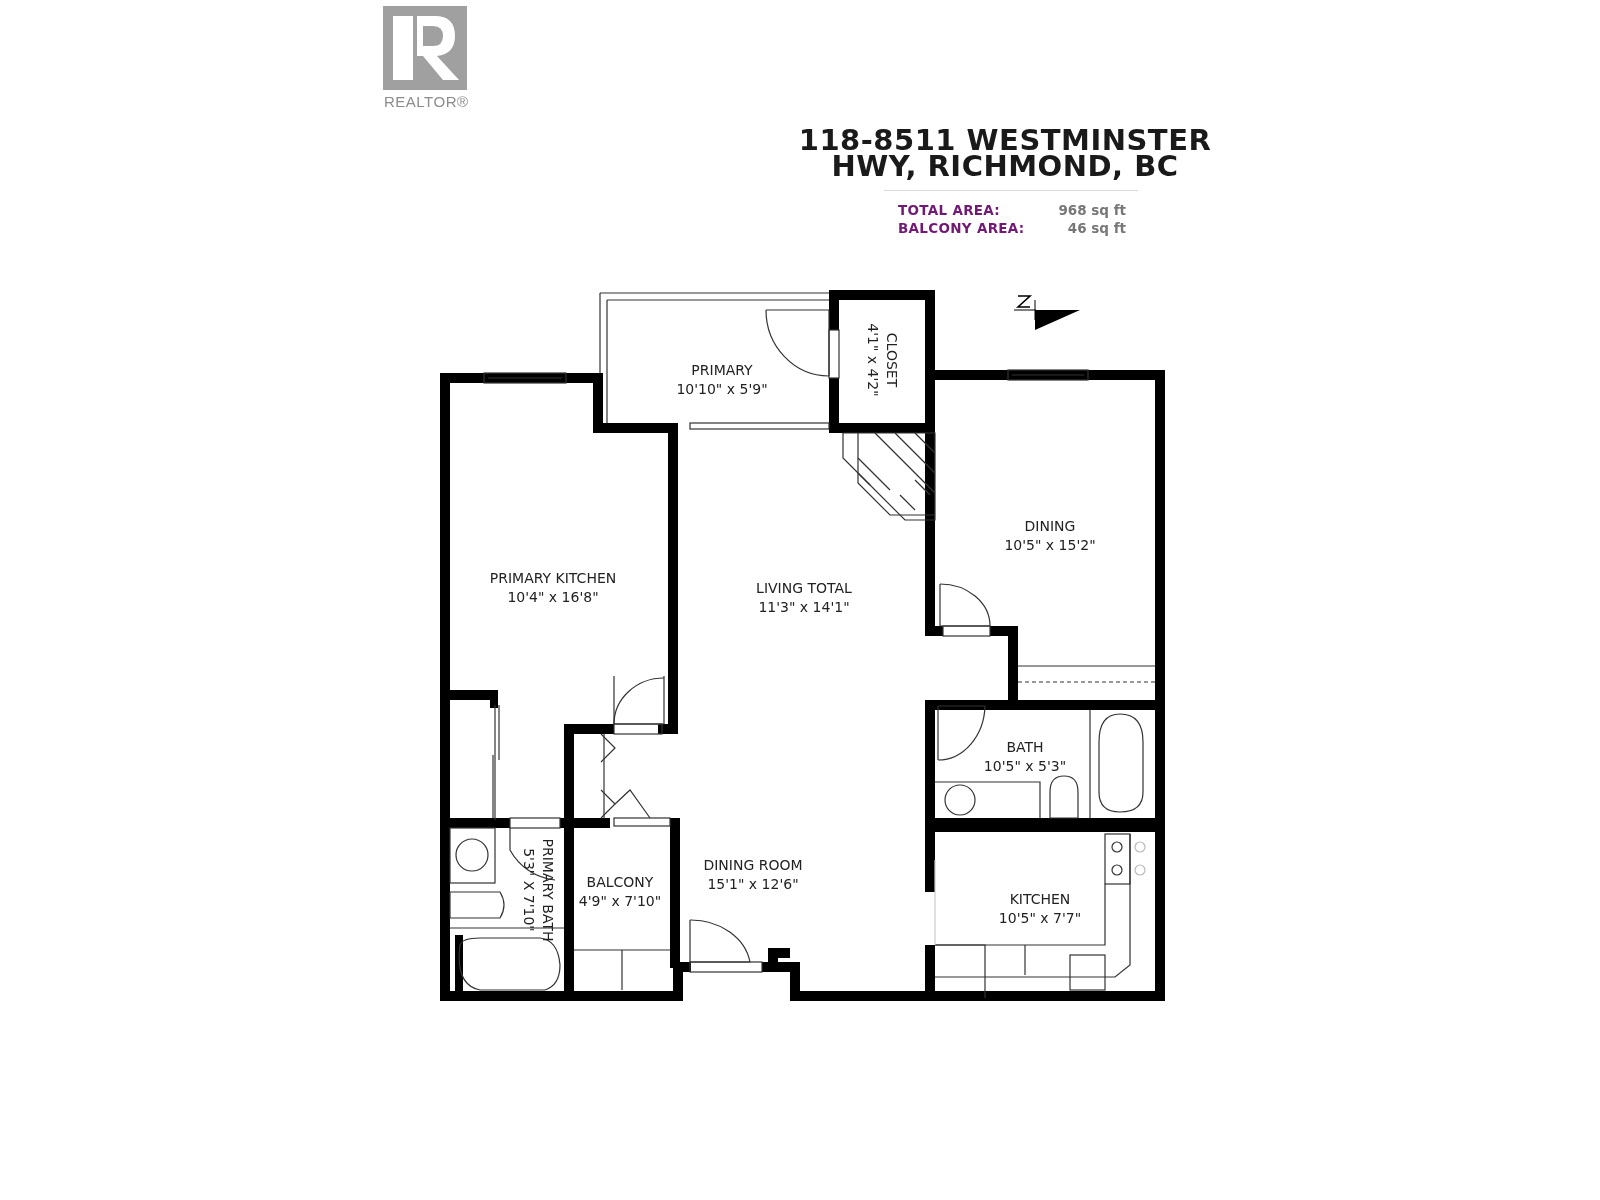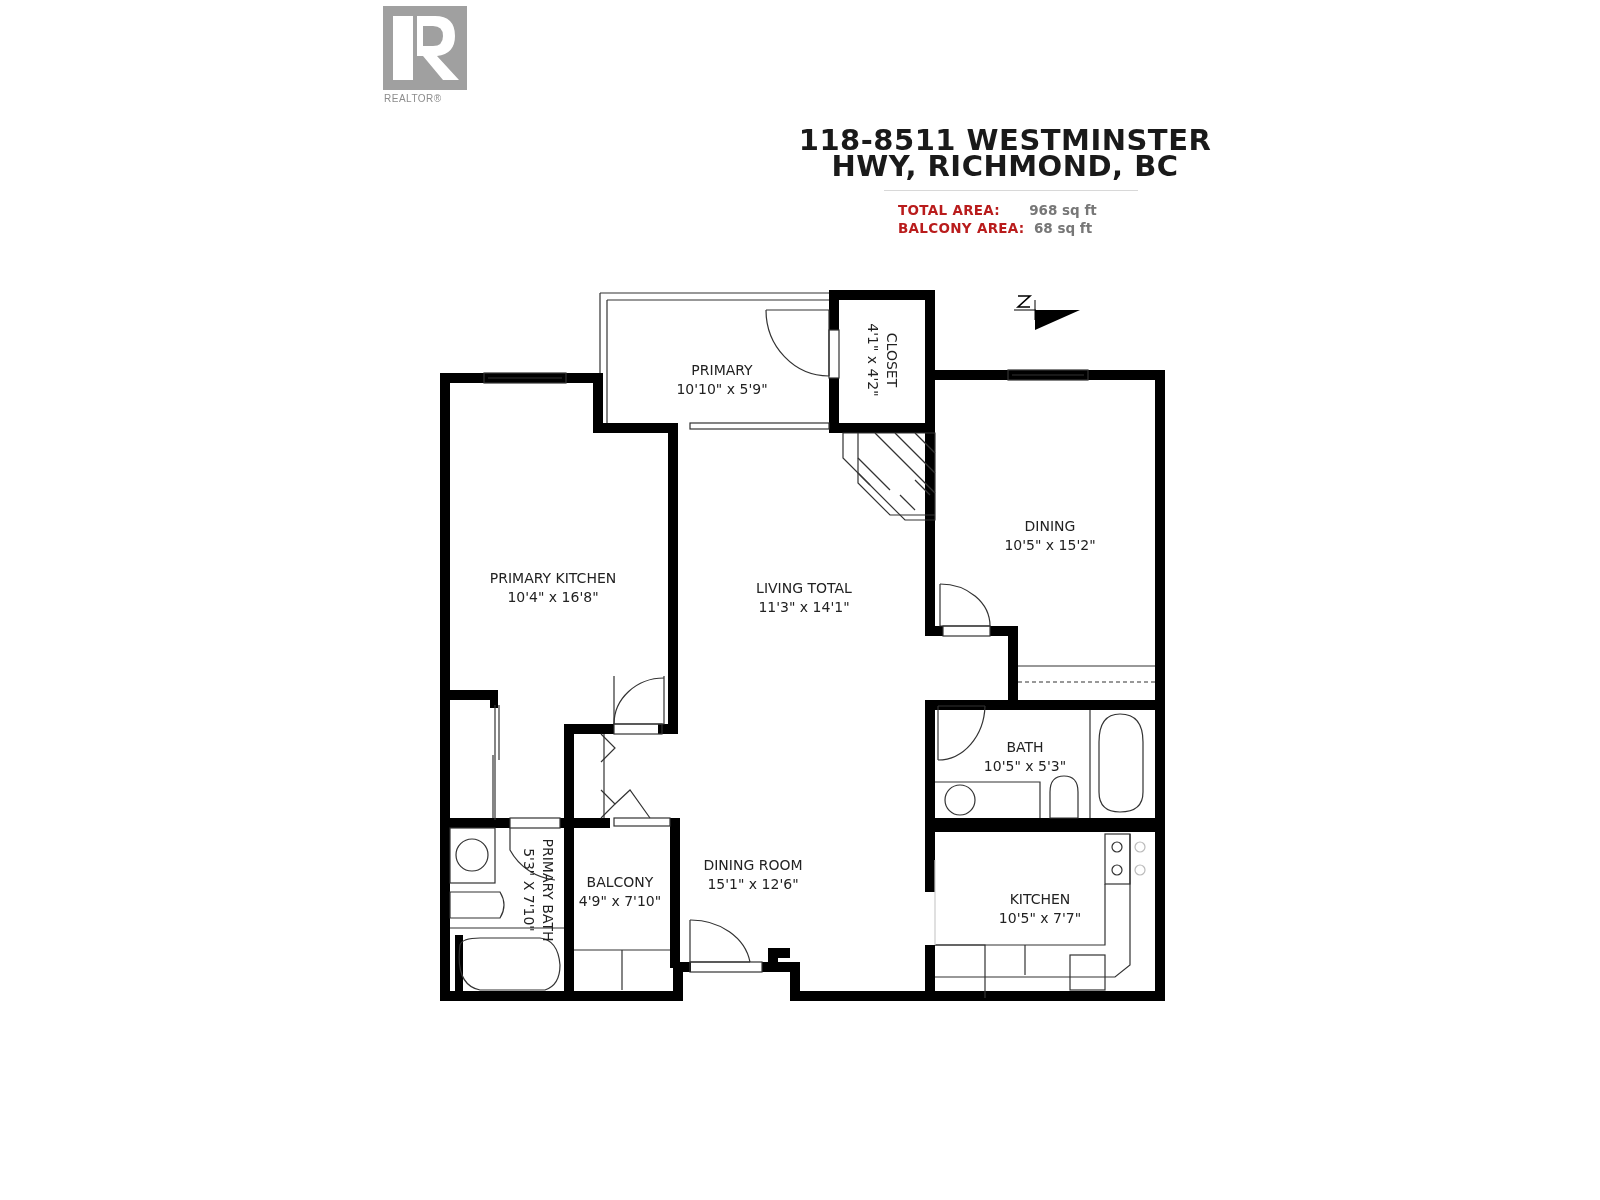"REALTOR®" .logo-text { font-size: 10px -> 15px }
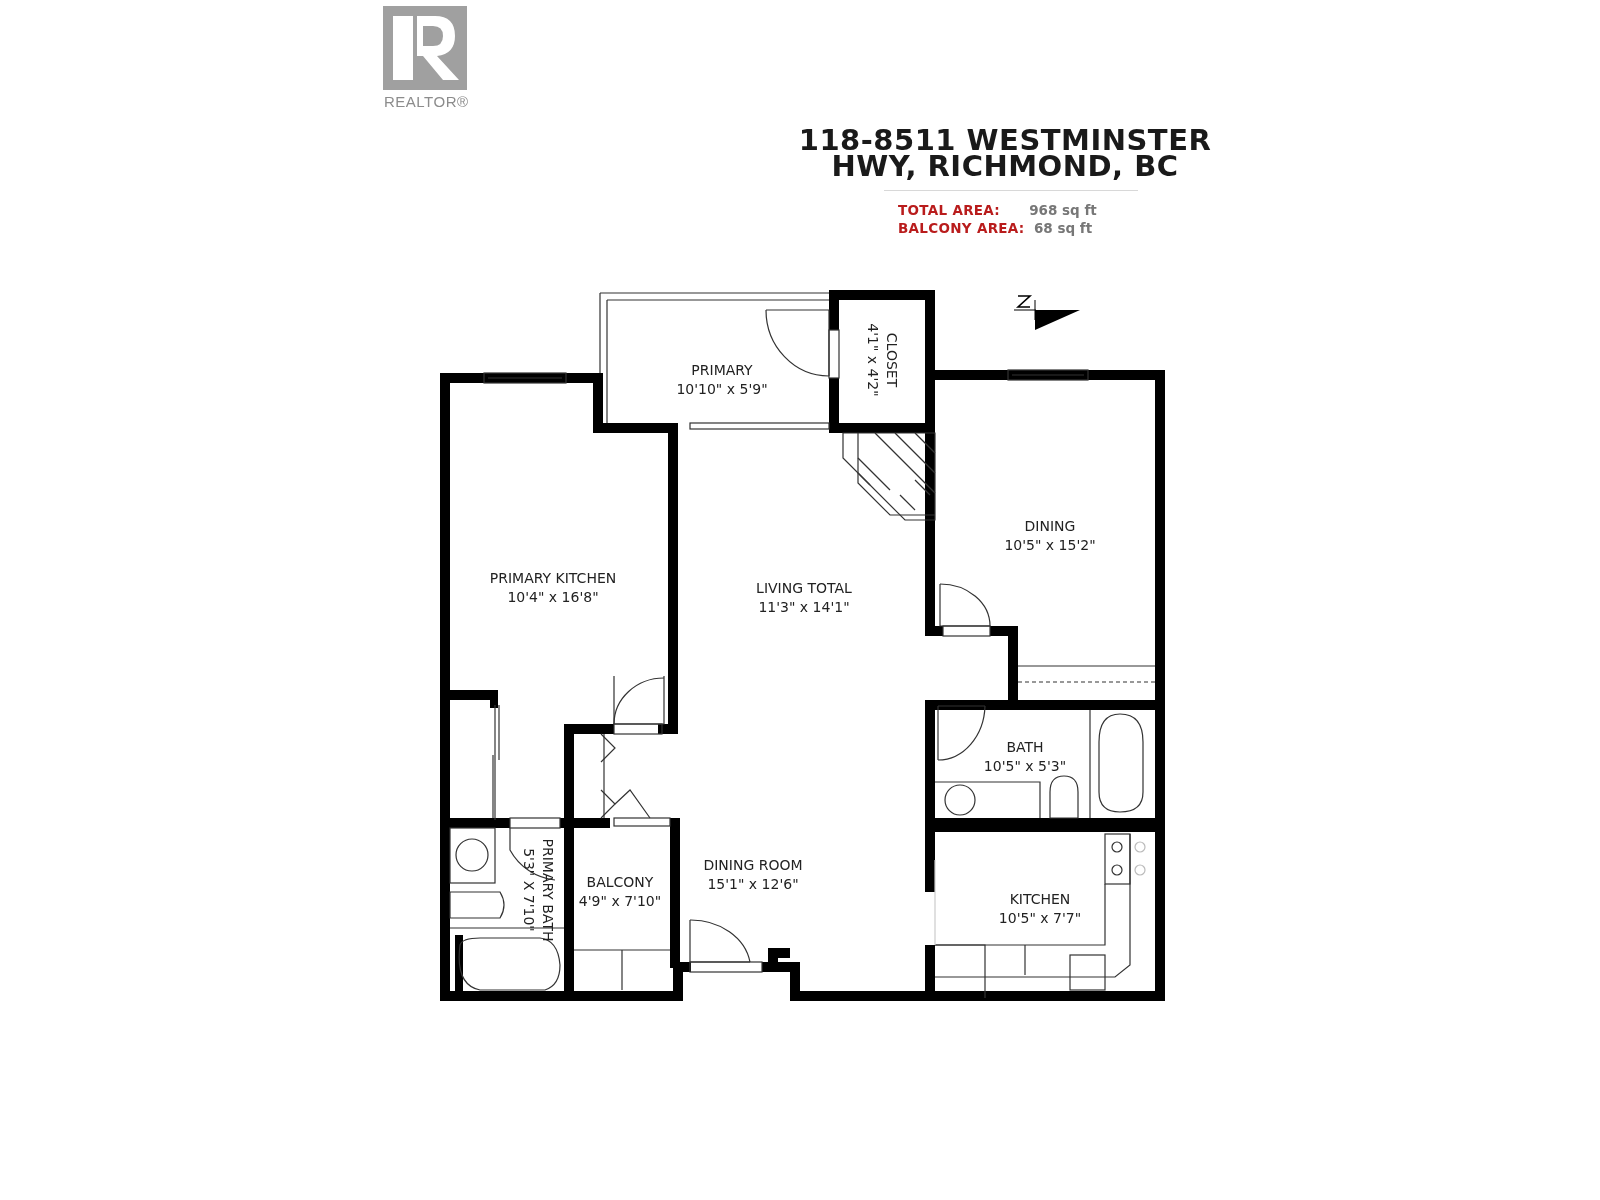"TOTAL AREA:" .stat-label { color: #b91c1c -> #701a75 }
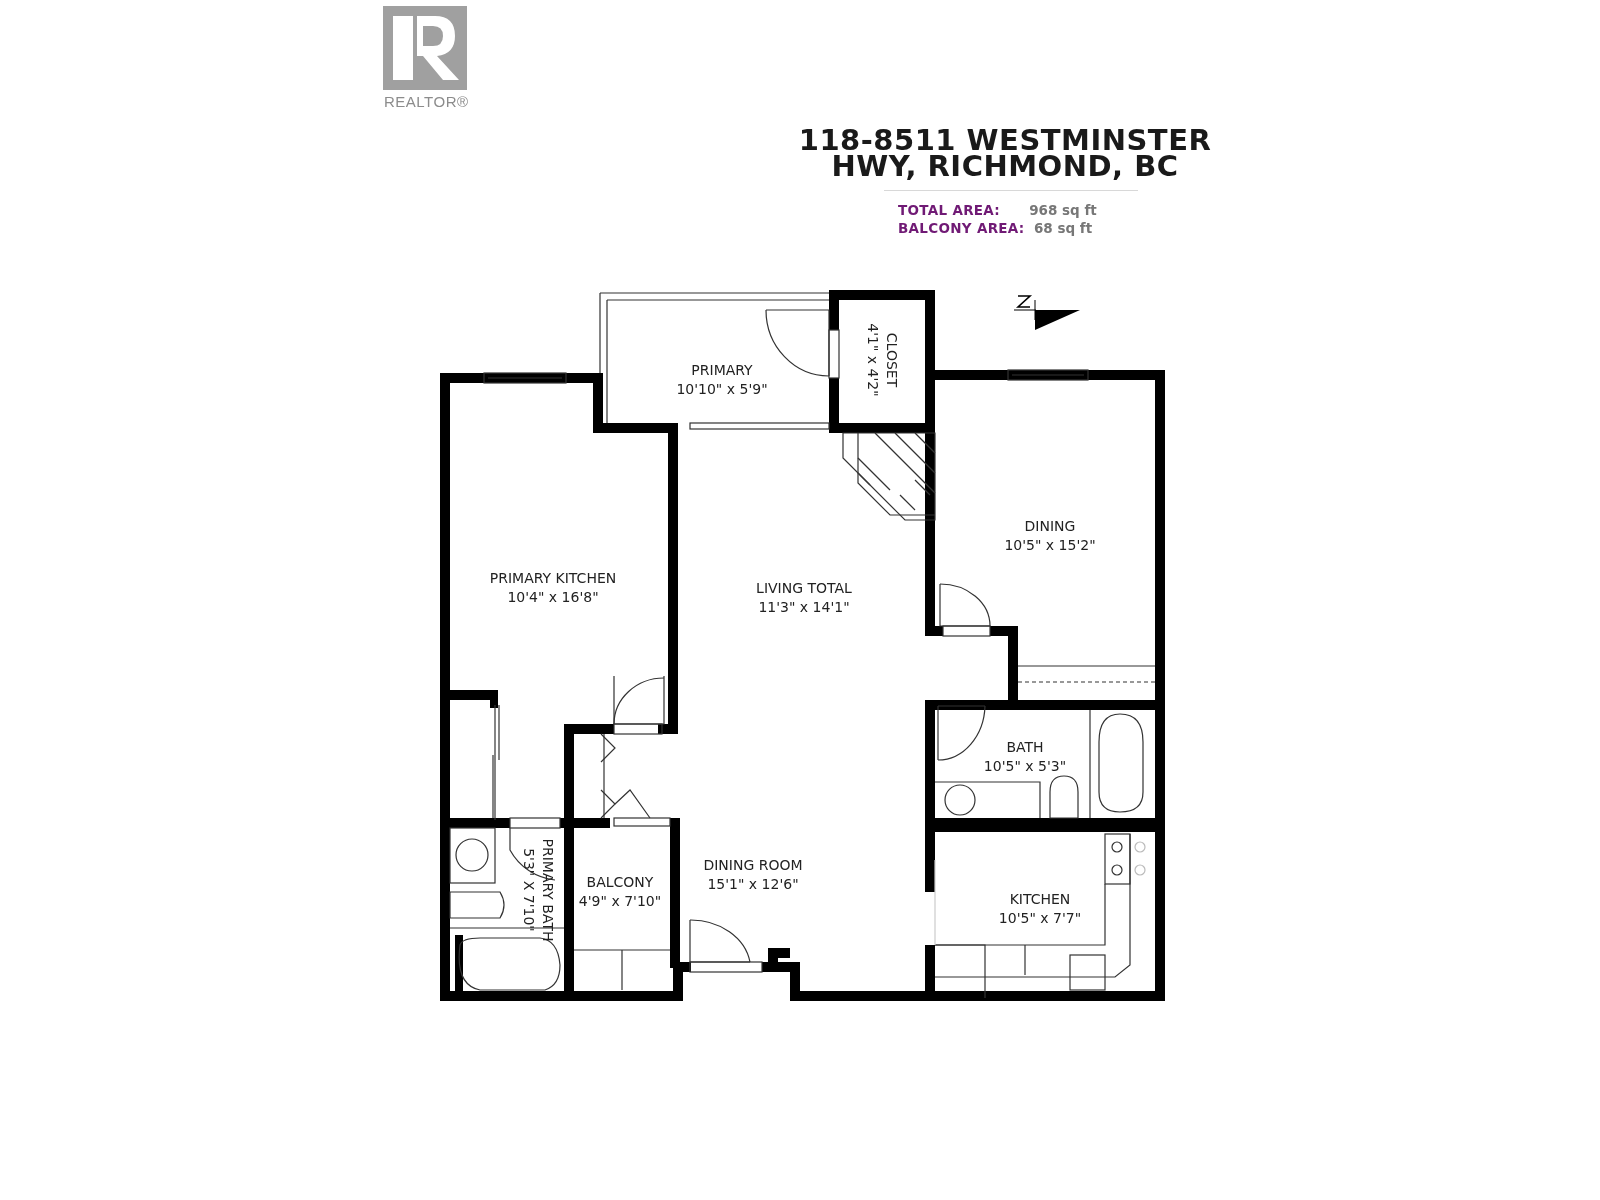"968 sq ft" .stat-value { text-align: center -> right }
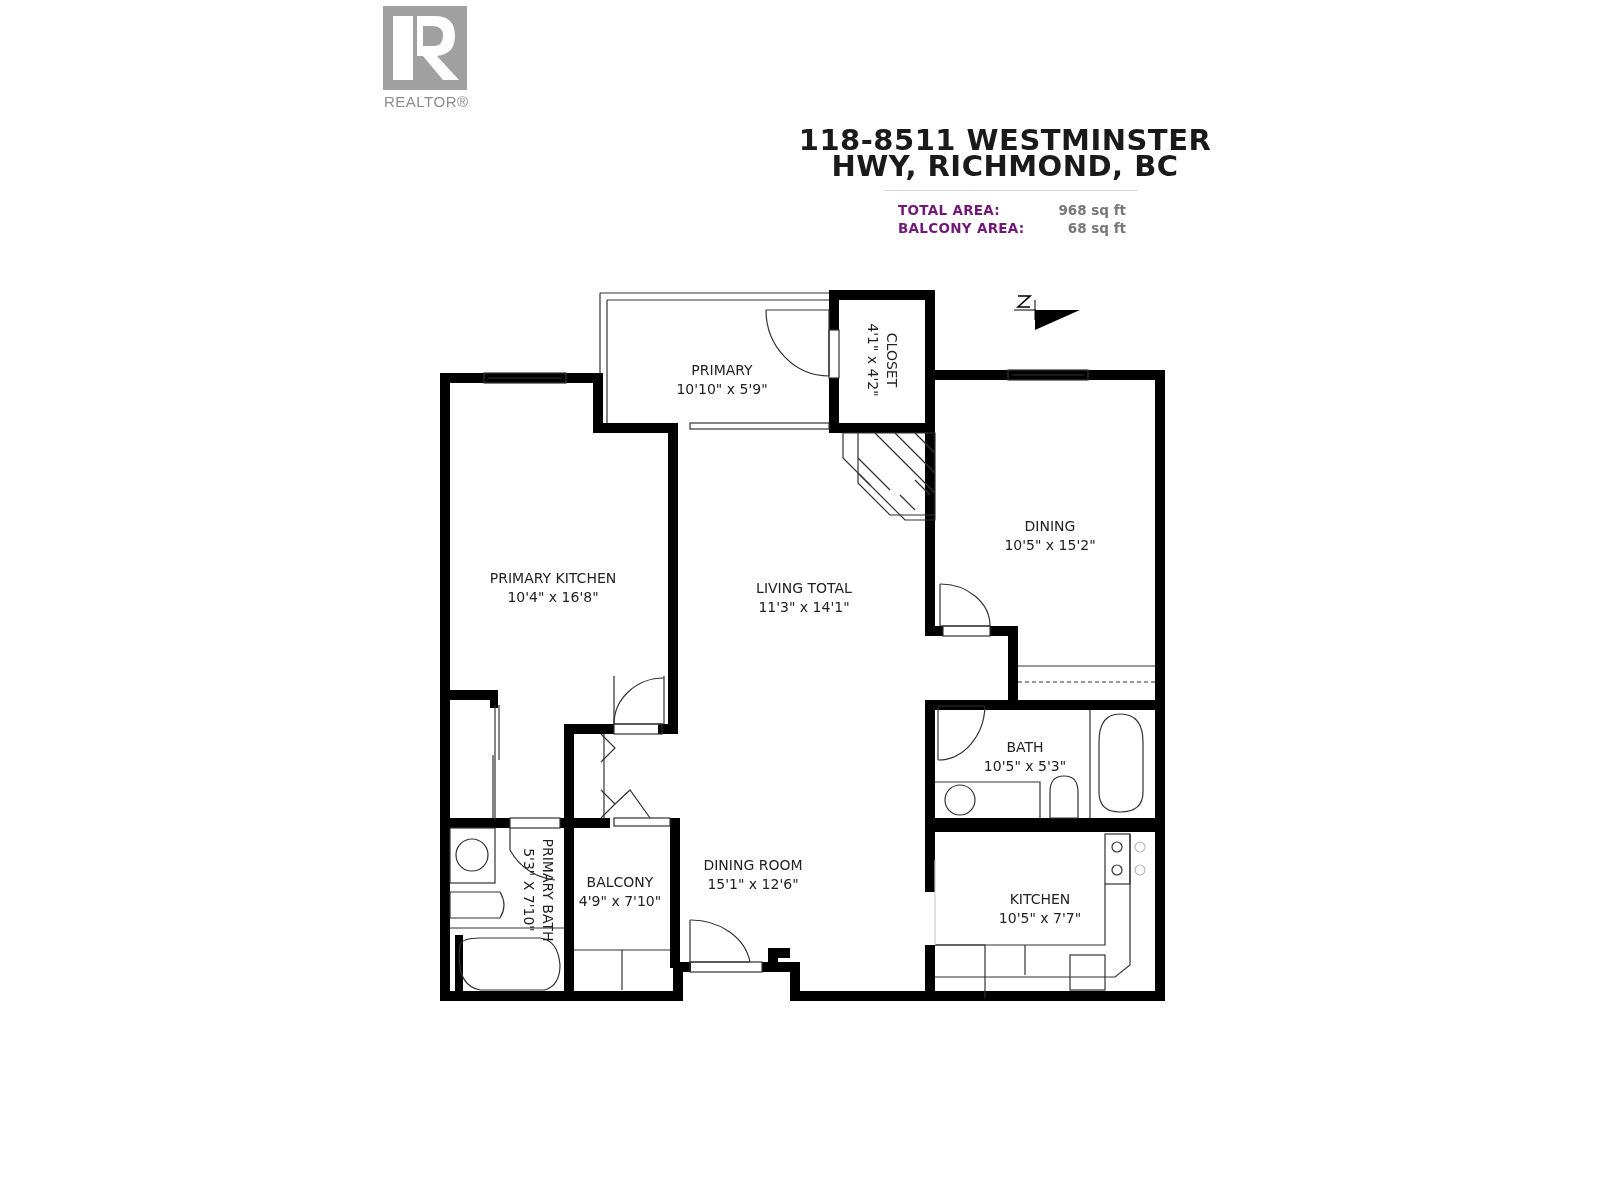"68 sq ft" div.stat-value { text: 68 -> 46 }
